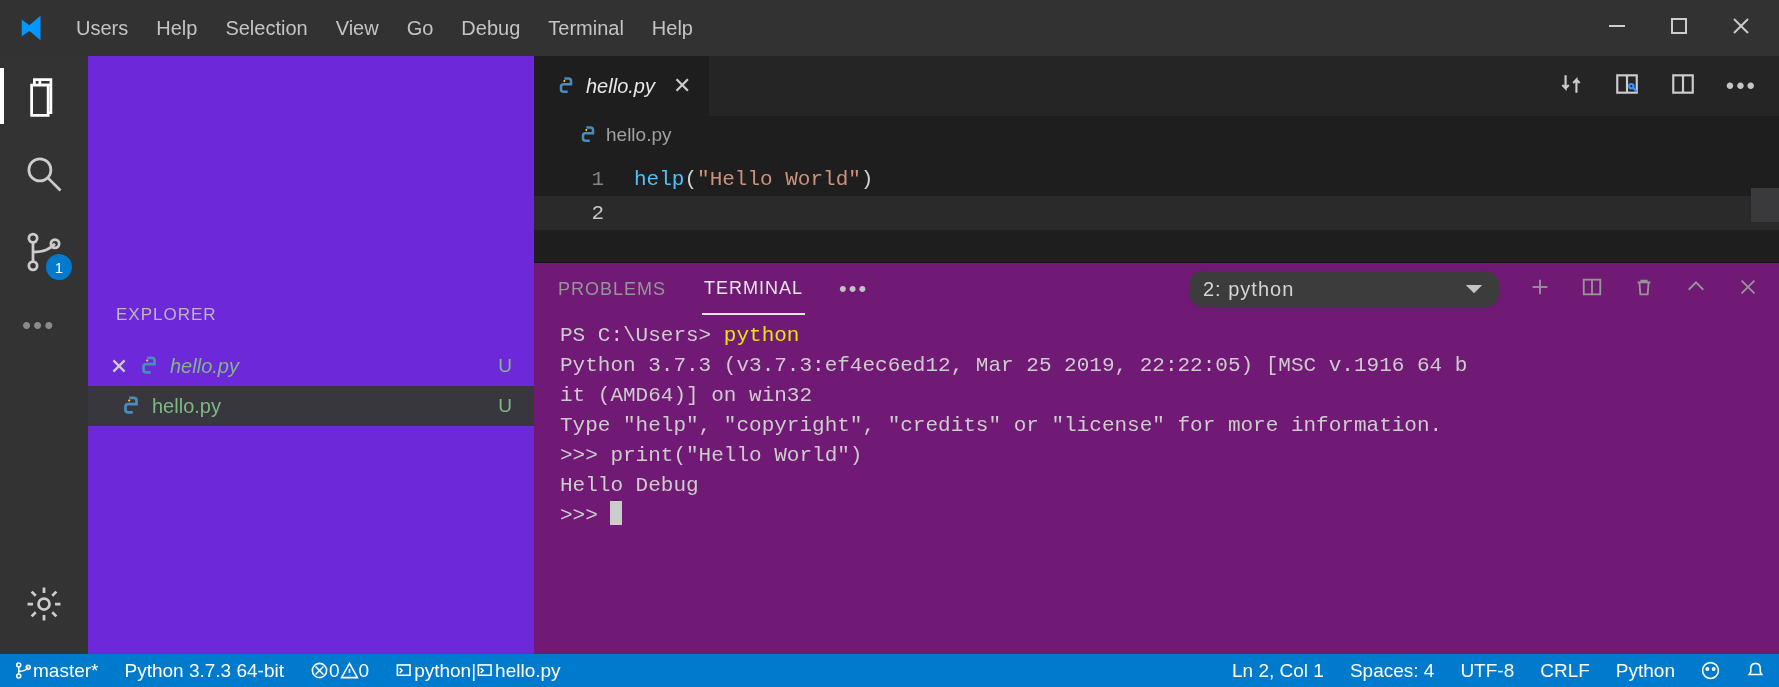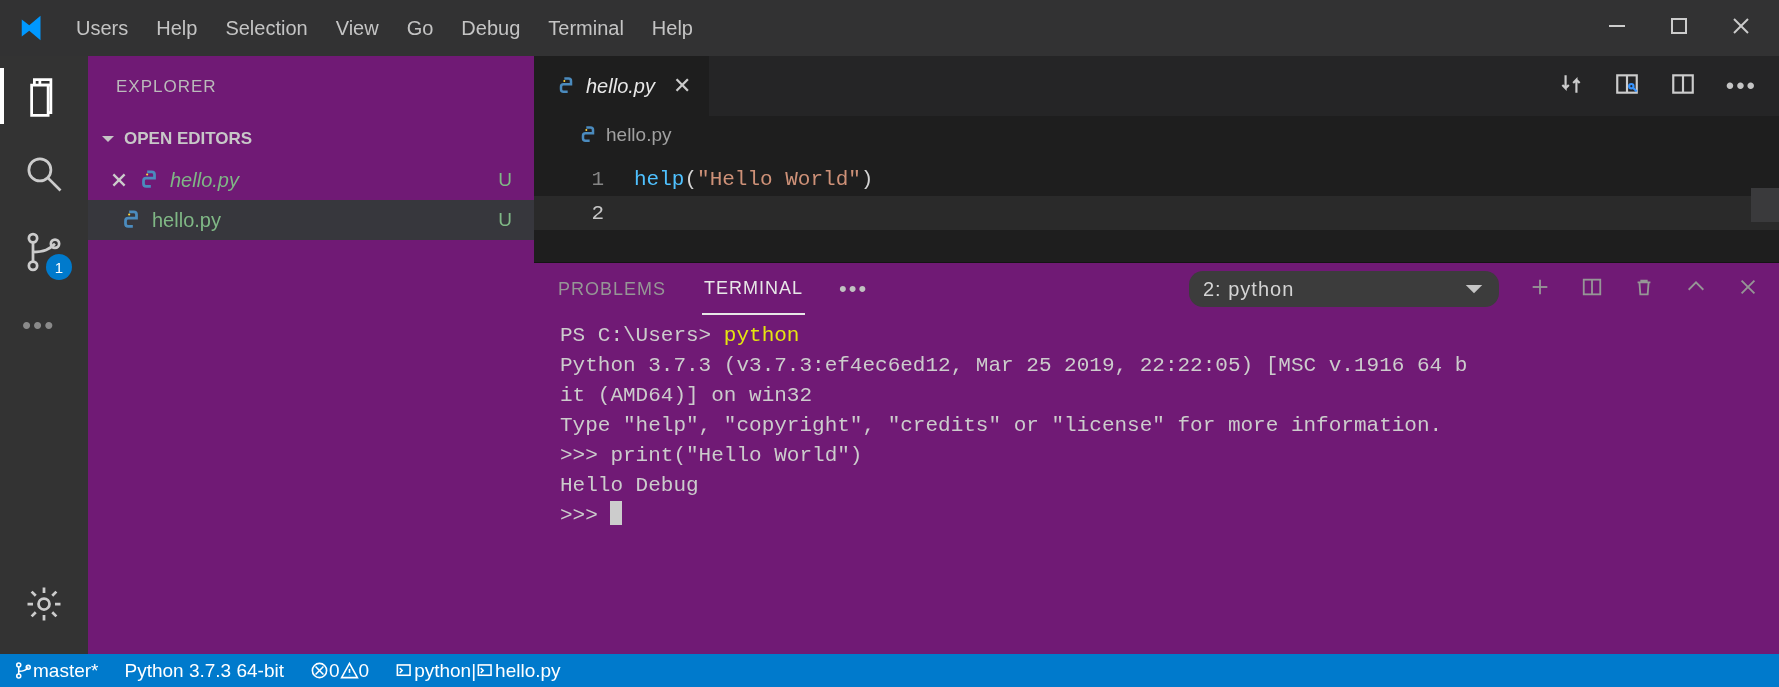"EXPLORER" .sidebar { background: #701a75 -> #6d28d9; justify-content: none -> center }
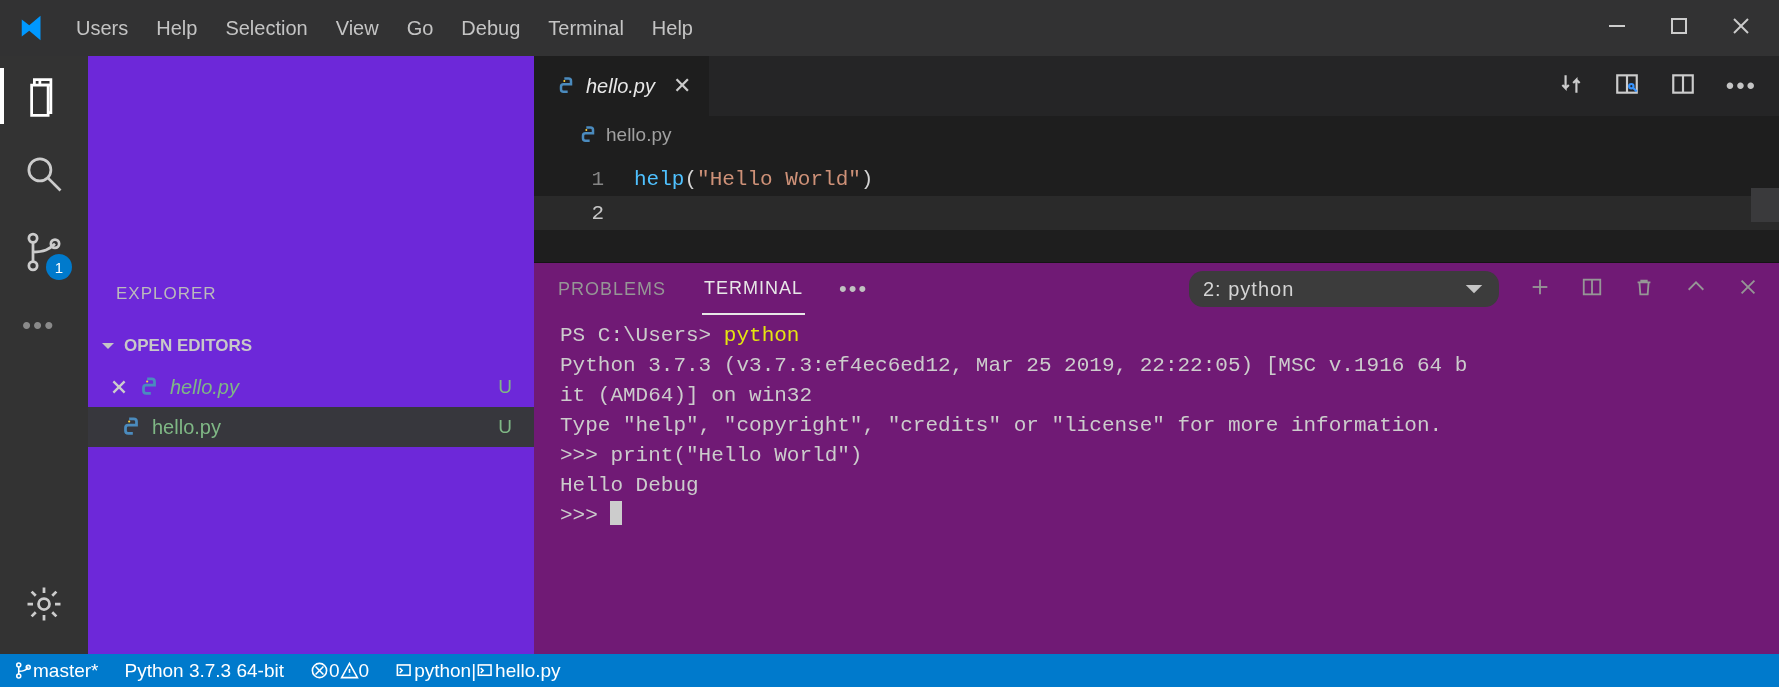"OPEN EDITORS" div.section-header { html: <div> <svg> <path></path> </svg> <span>OPEN EDITORS</span> </div> -> none }
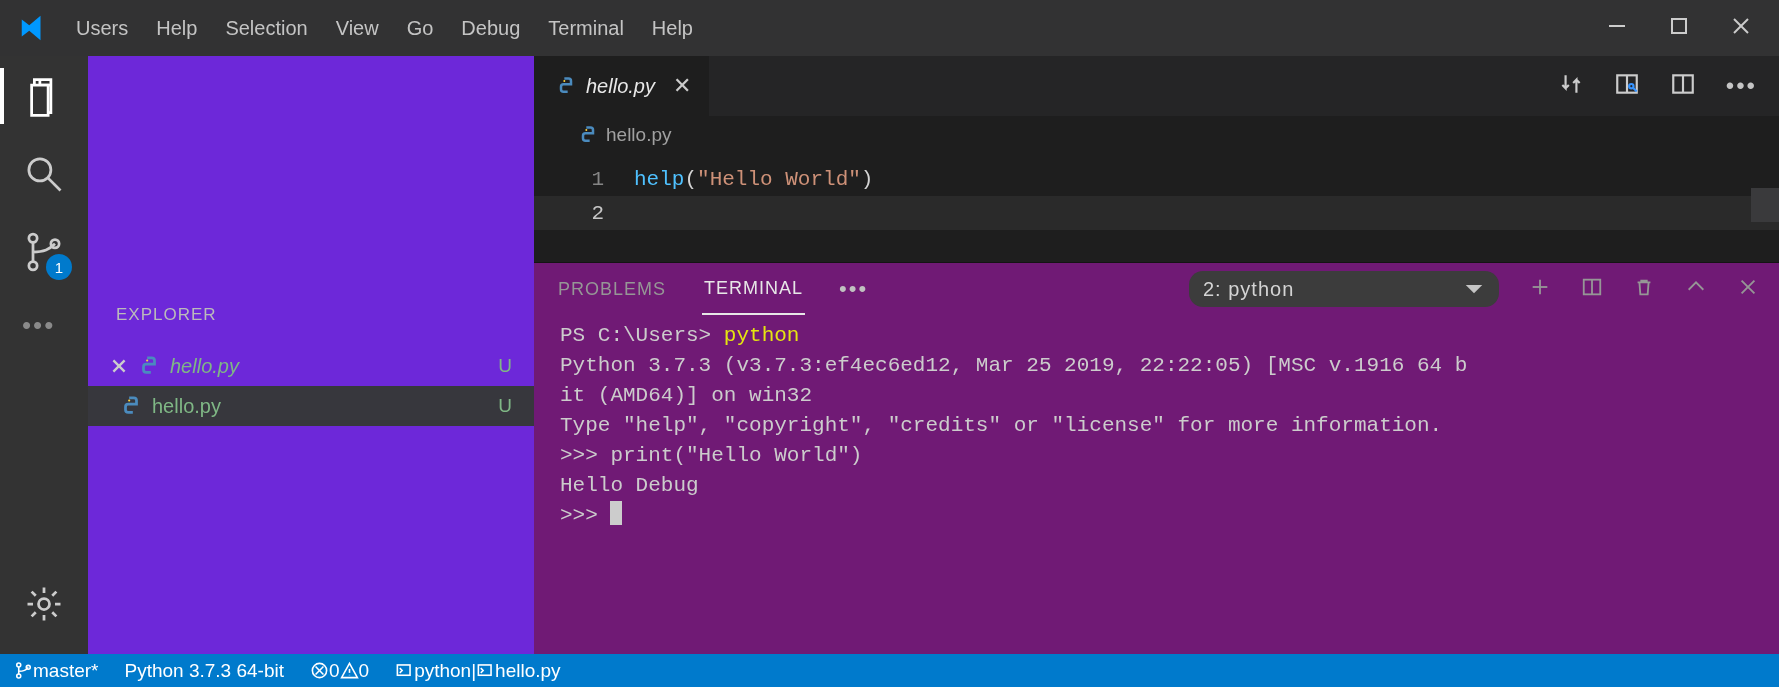"Ln 2, Col 1" div.status-right { html: none -> <div> <div>Ln 2, Col 1</div> <div>Spaces: 4</div> <div>UTF-8</div> <div>CRLF</div> <div>Python</div> <div> <svg> <circle></circle> <circle></circle> <circle></circle> <path></path> </svg> </div> <div> <svg> <path></path> </svg> </div> </div> }
